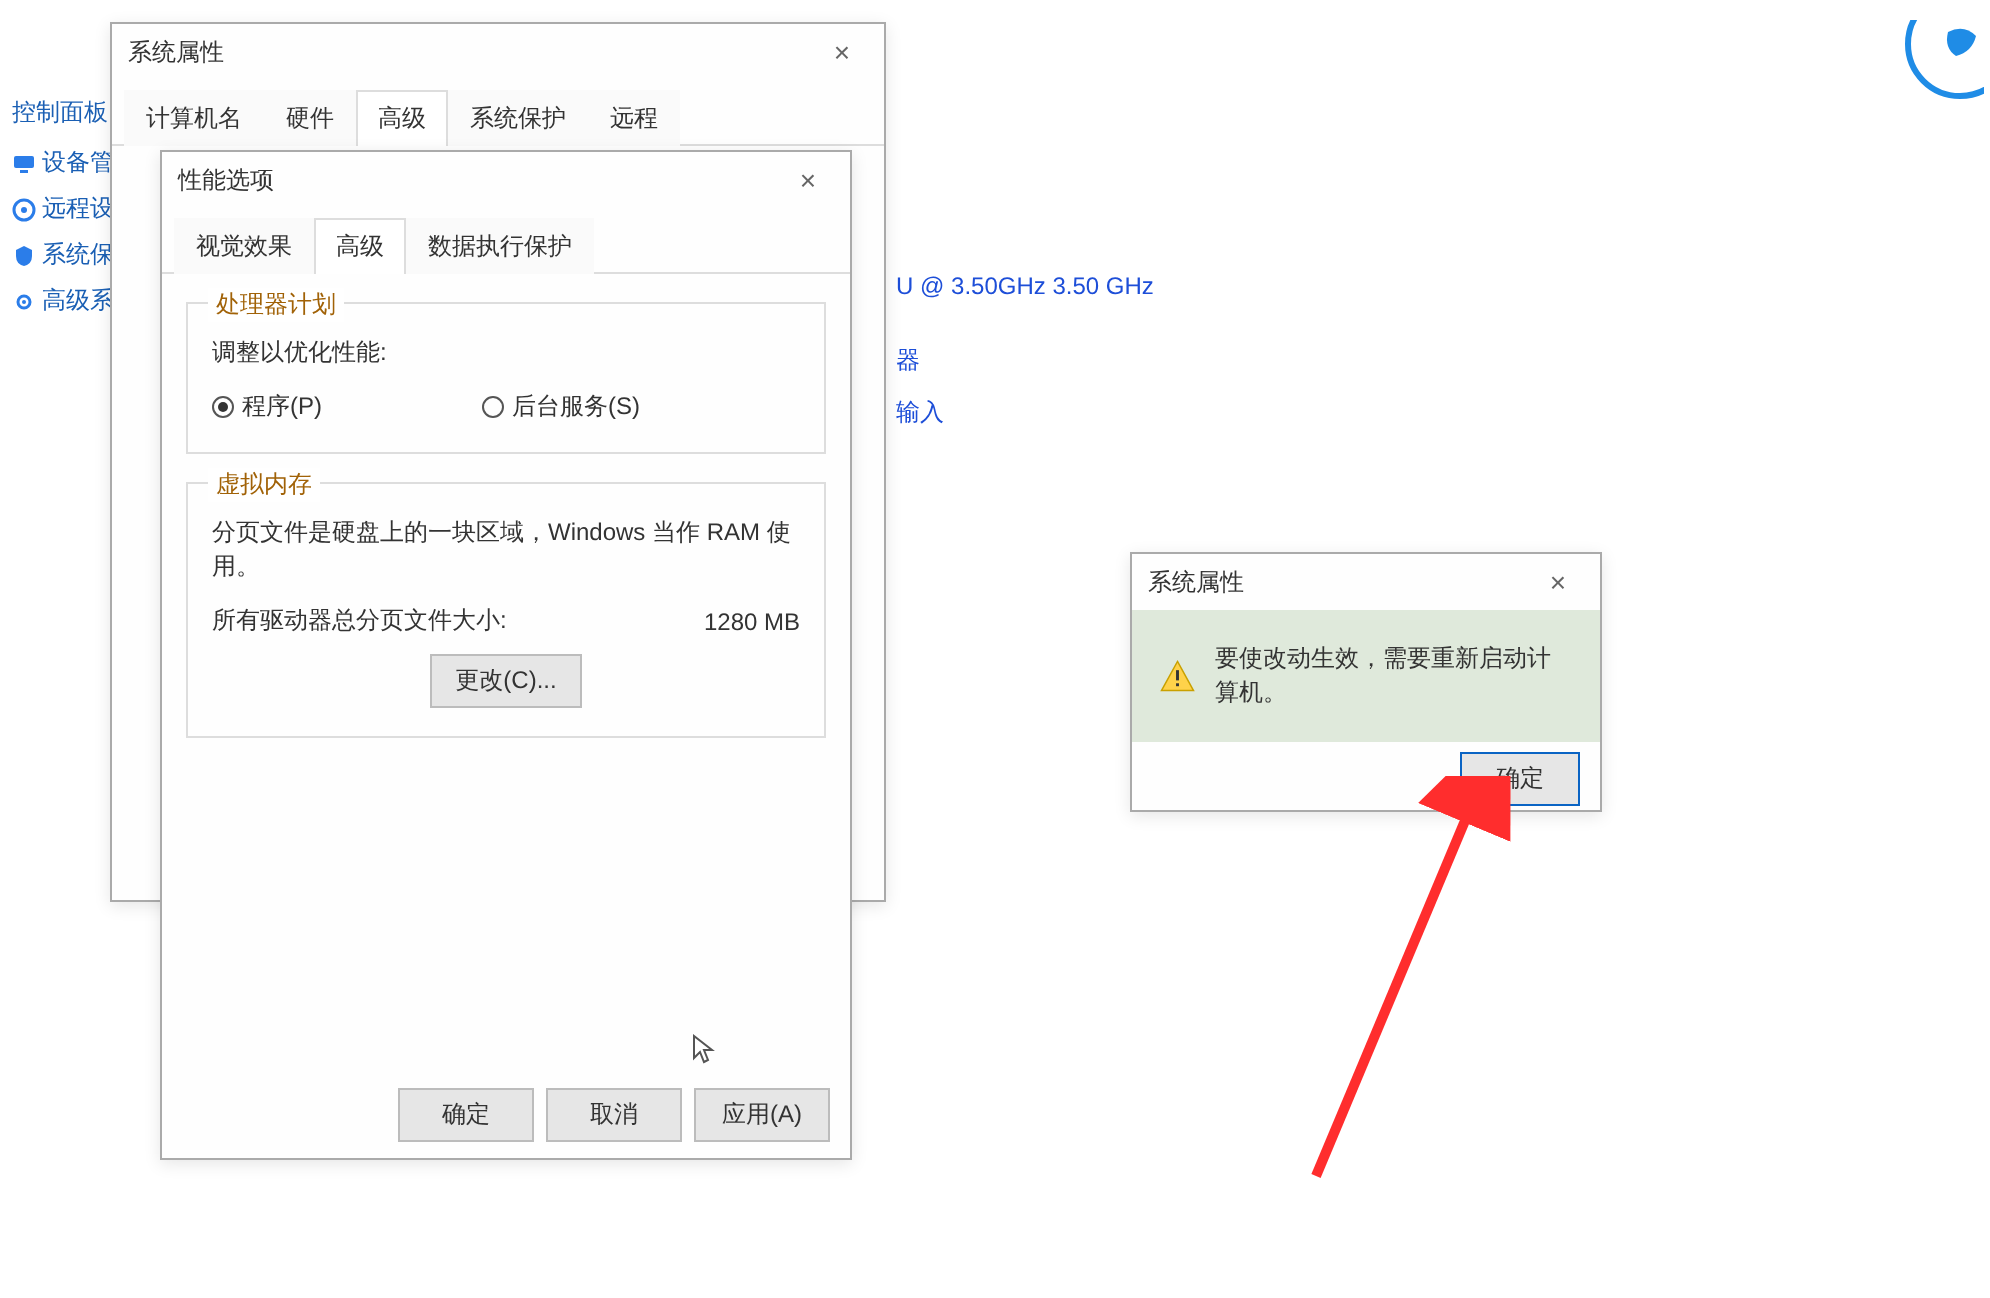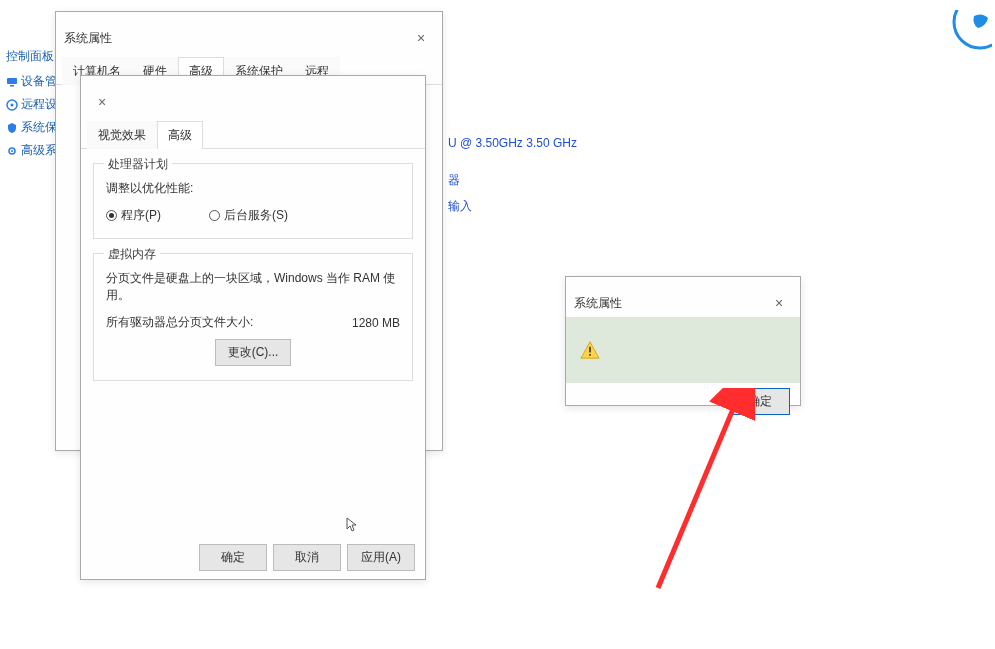"系统属性" .dialog .titlebar { margin-top: 12px -> none }
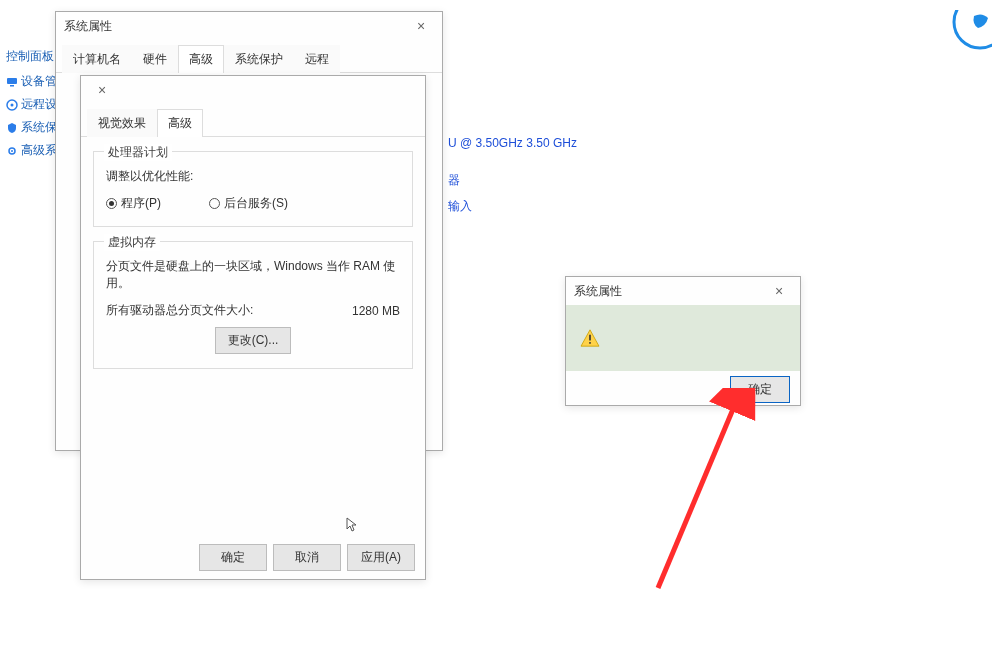"性能选项" span.t { html: none -> <span>性能选项</span> }
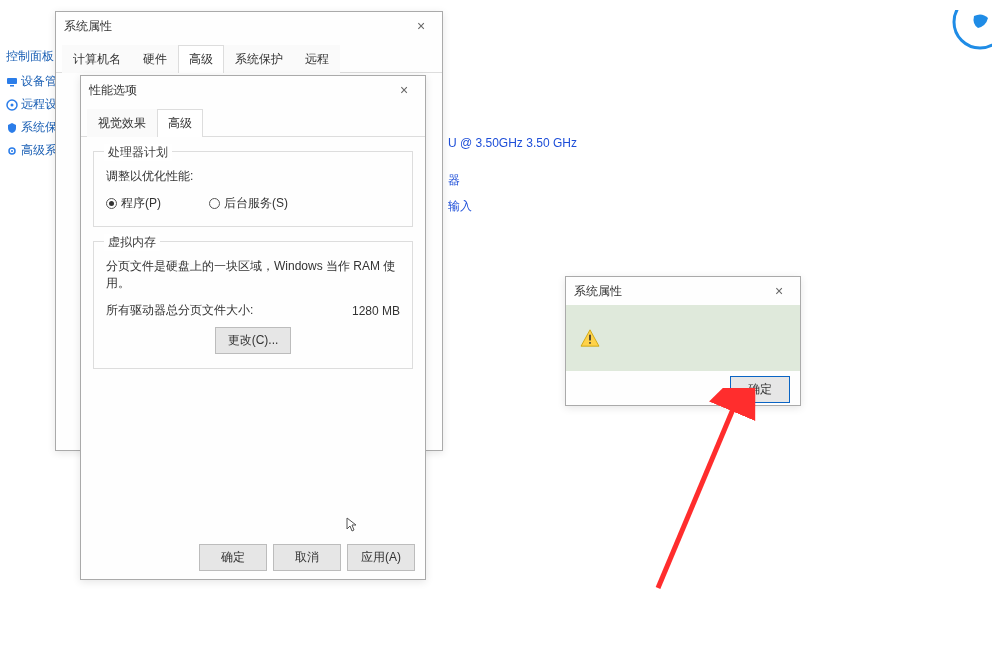"数据执行保护" div.tab { html: none -> <div>数据执行保护</div> }
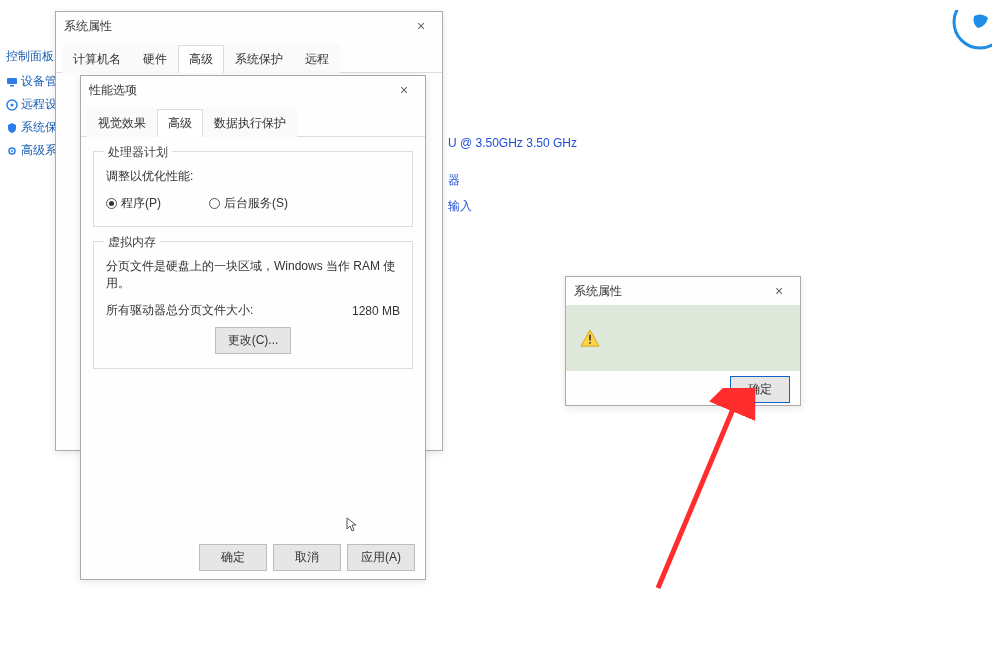"处理器计划" .groupbox .legend { color: #404040 -> #a16207 }
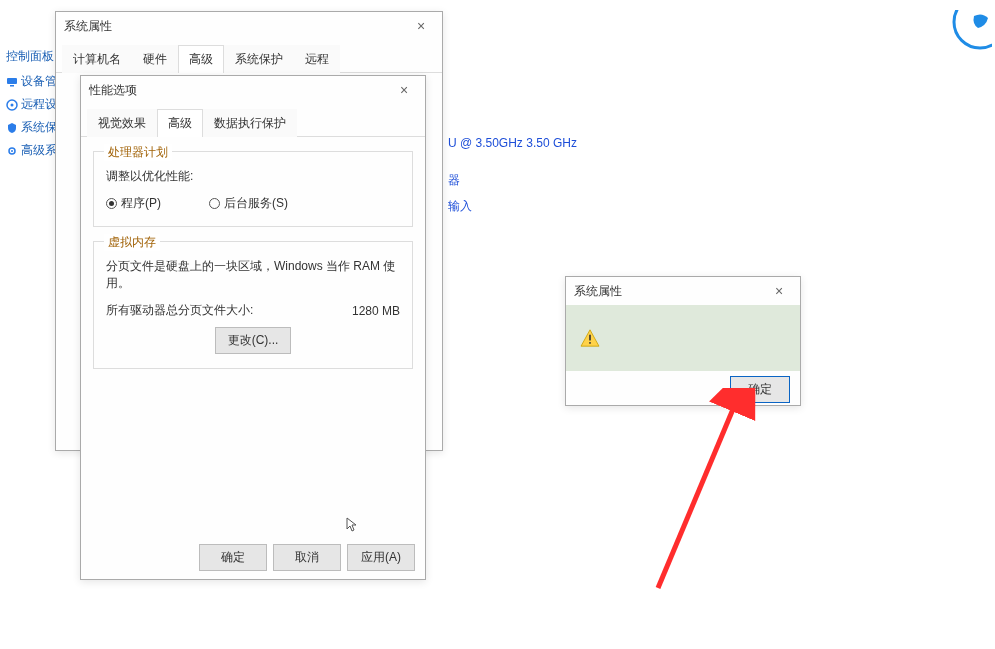"程序(P)" .radio-row { gap: 48px -> 80px }
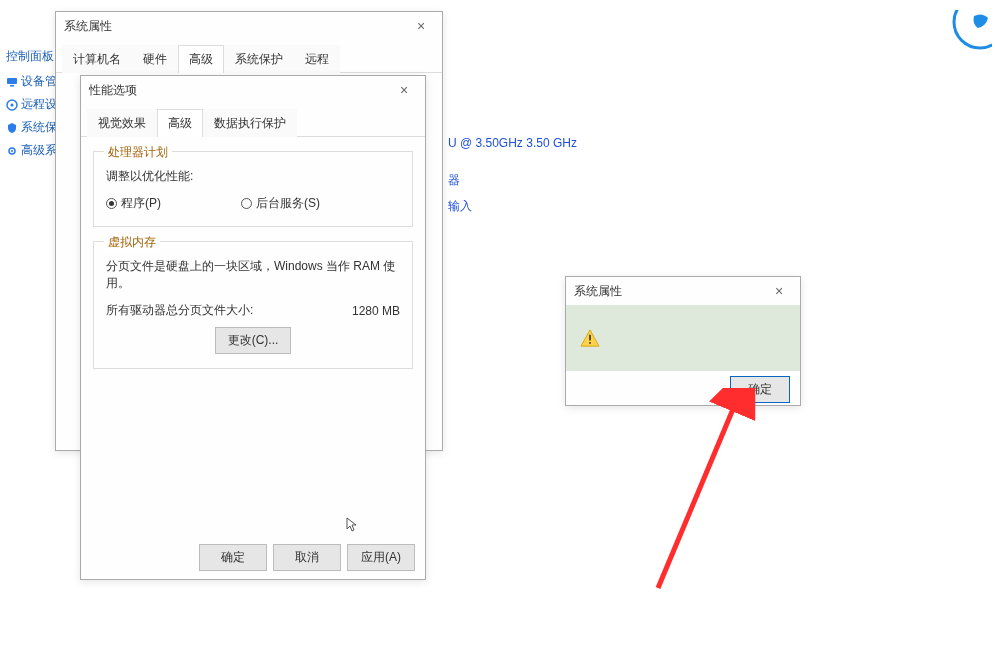"要使改动生效，需要重新启动计算机。" span { html: none -> <span>要使改动生效，需要重新启动计算机。</span> }
